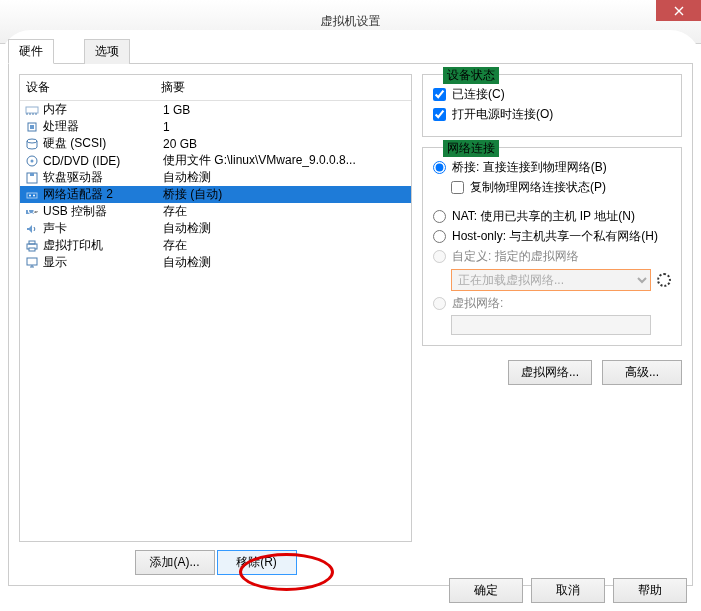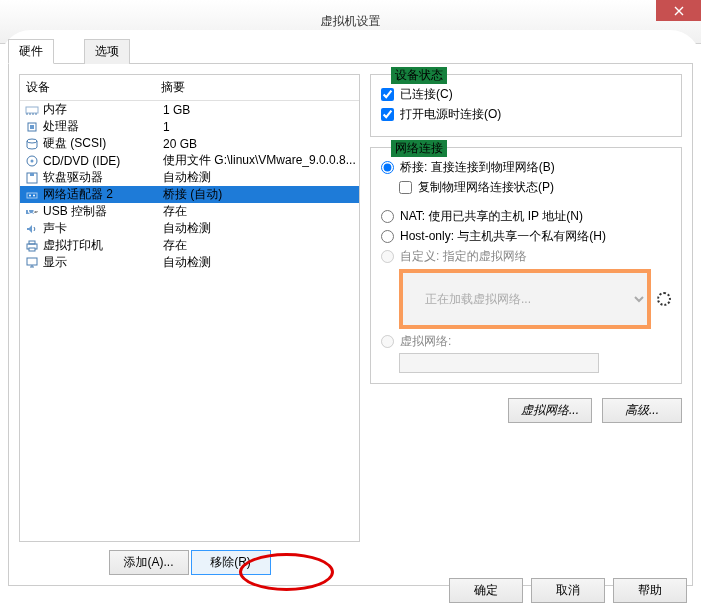"设备" .left-pane { width: 341px -> 393px }
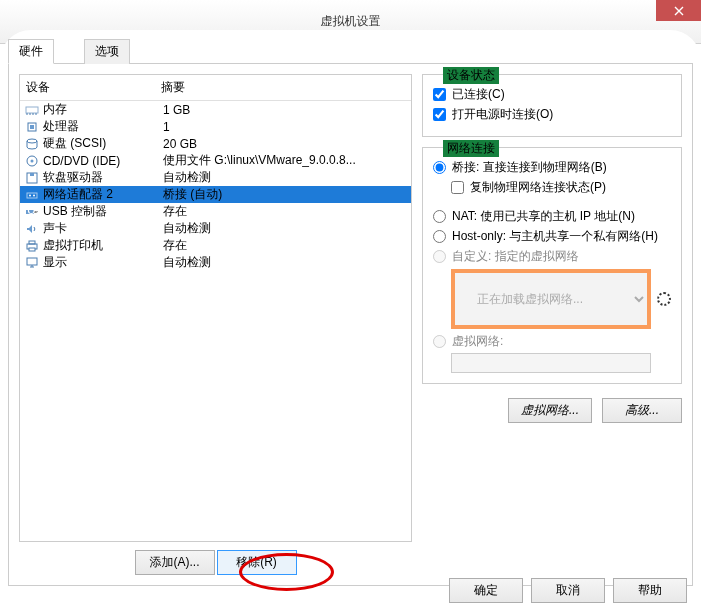"正在加载虚拟网络..." .select-row select { border: 4px solid #f97316 -> 1px solid #f97316; padding: 18px -> 2px }
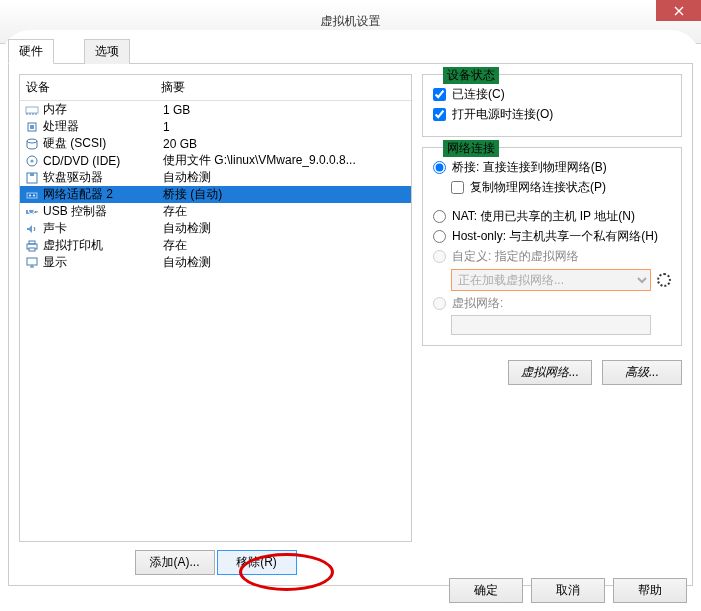"虚拟网络..." .right-buttons { font-style: italic -> none }
